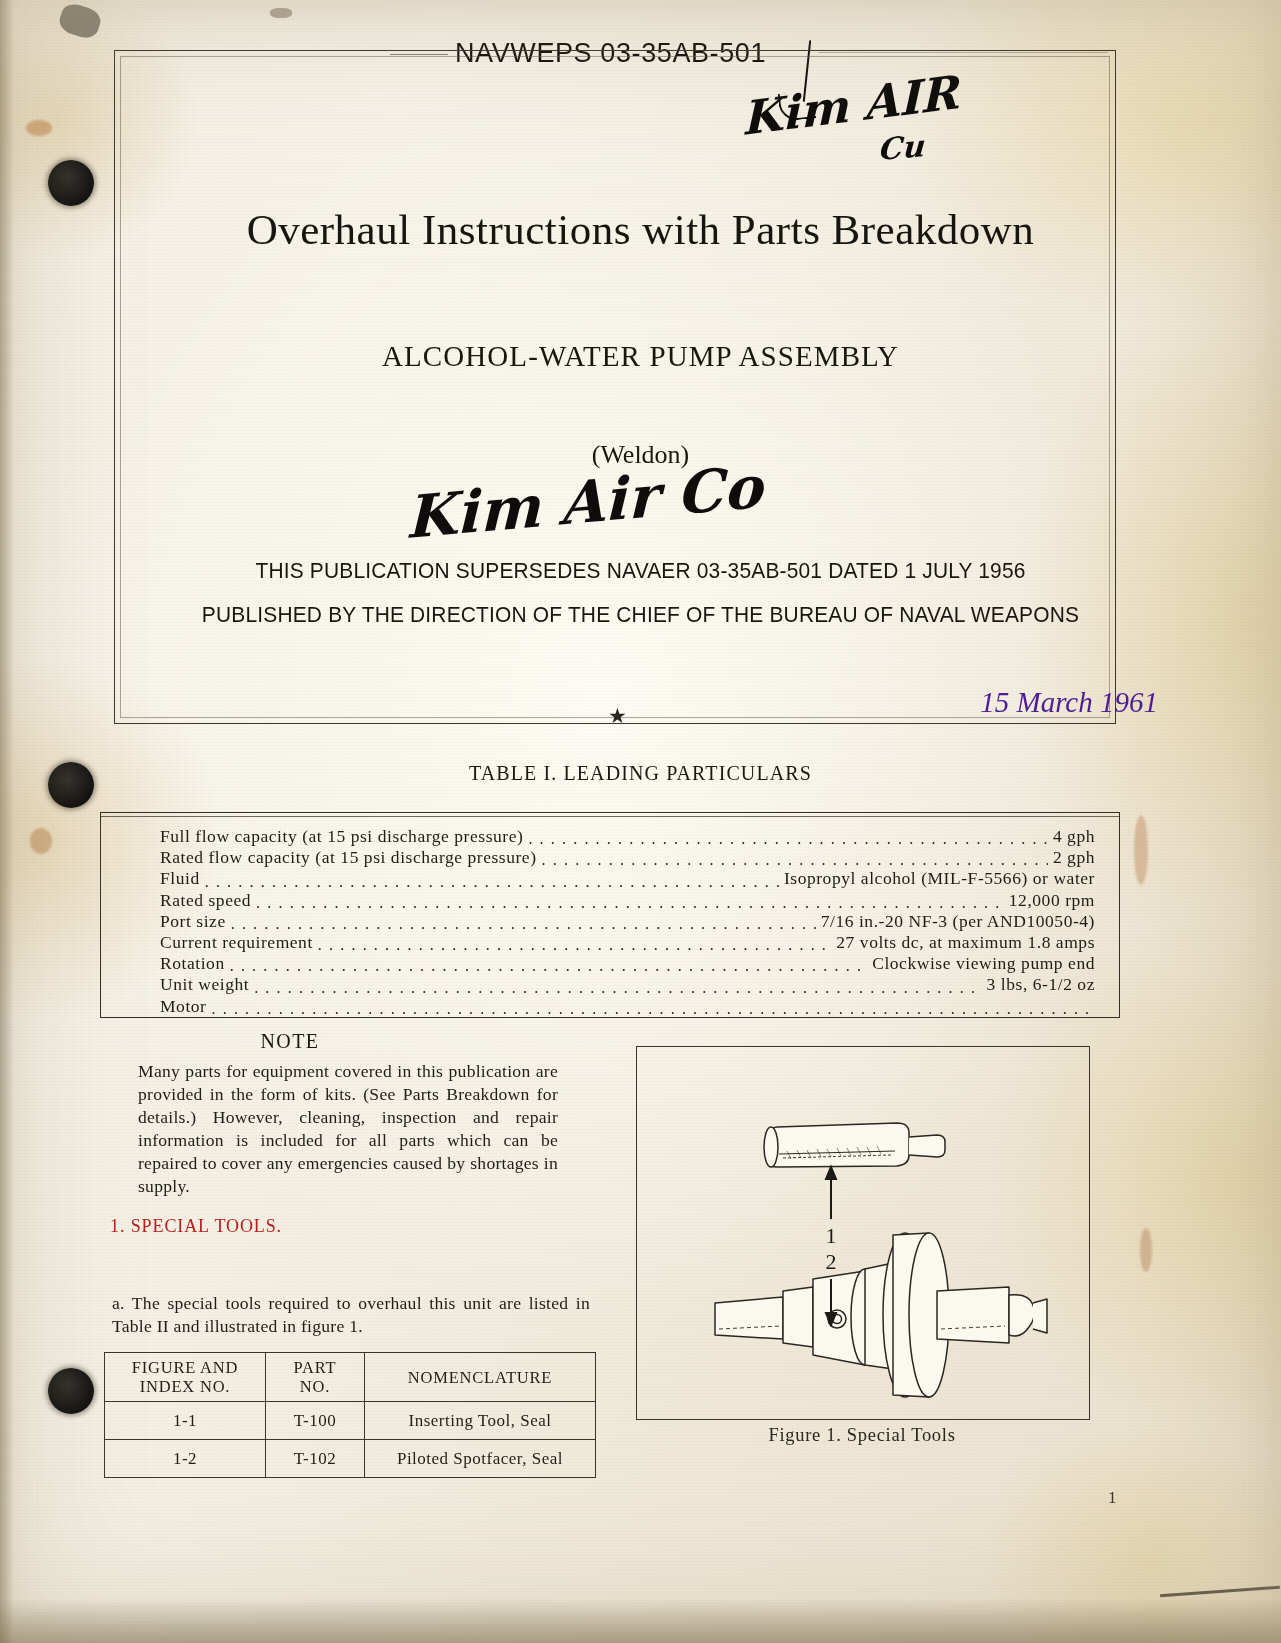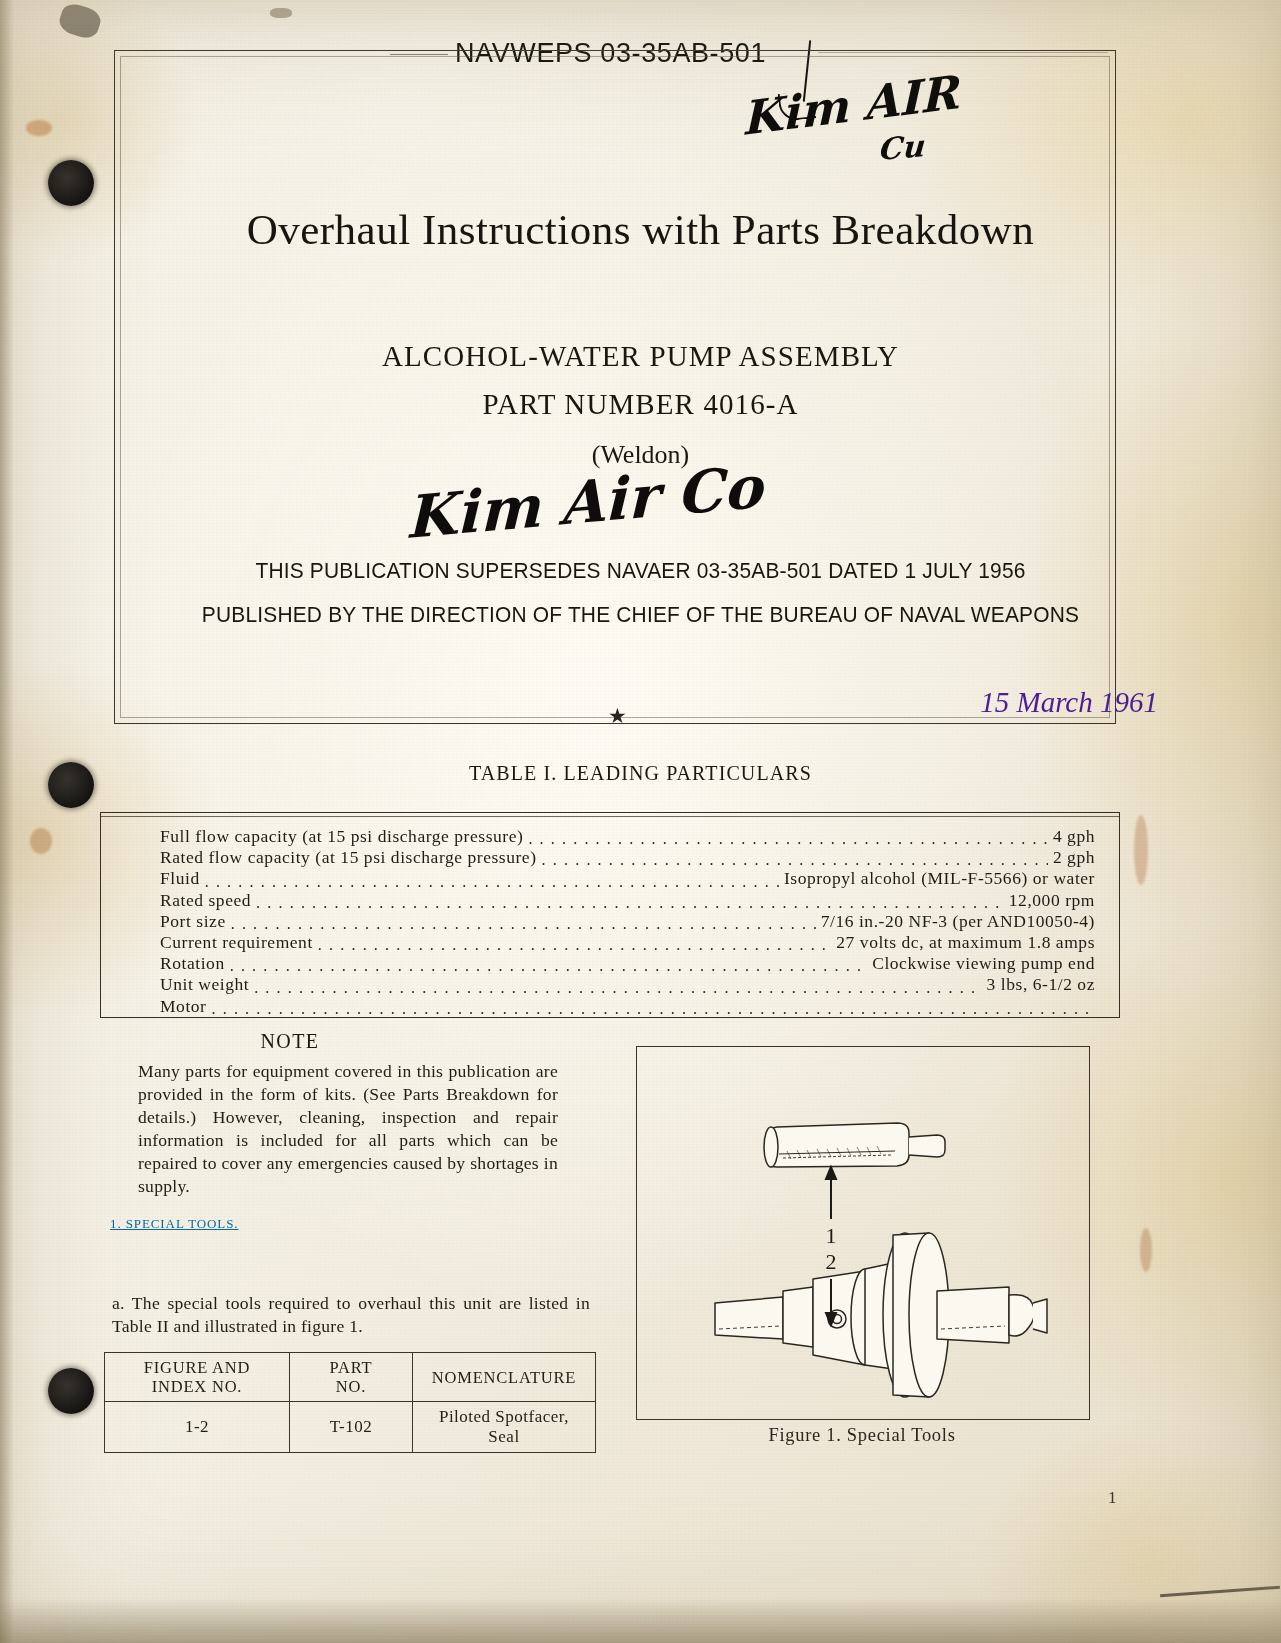"PART NUMBER 4016-A" div.sub2 { html: <div>PART NUMBER 4016-A</div> -> none }
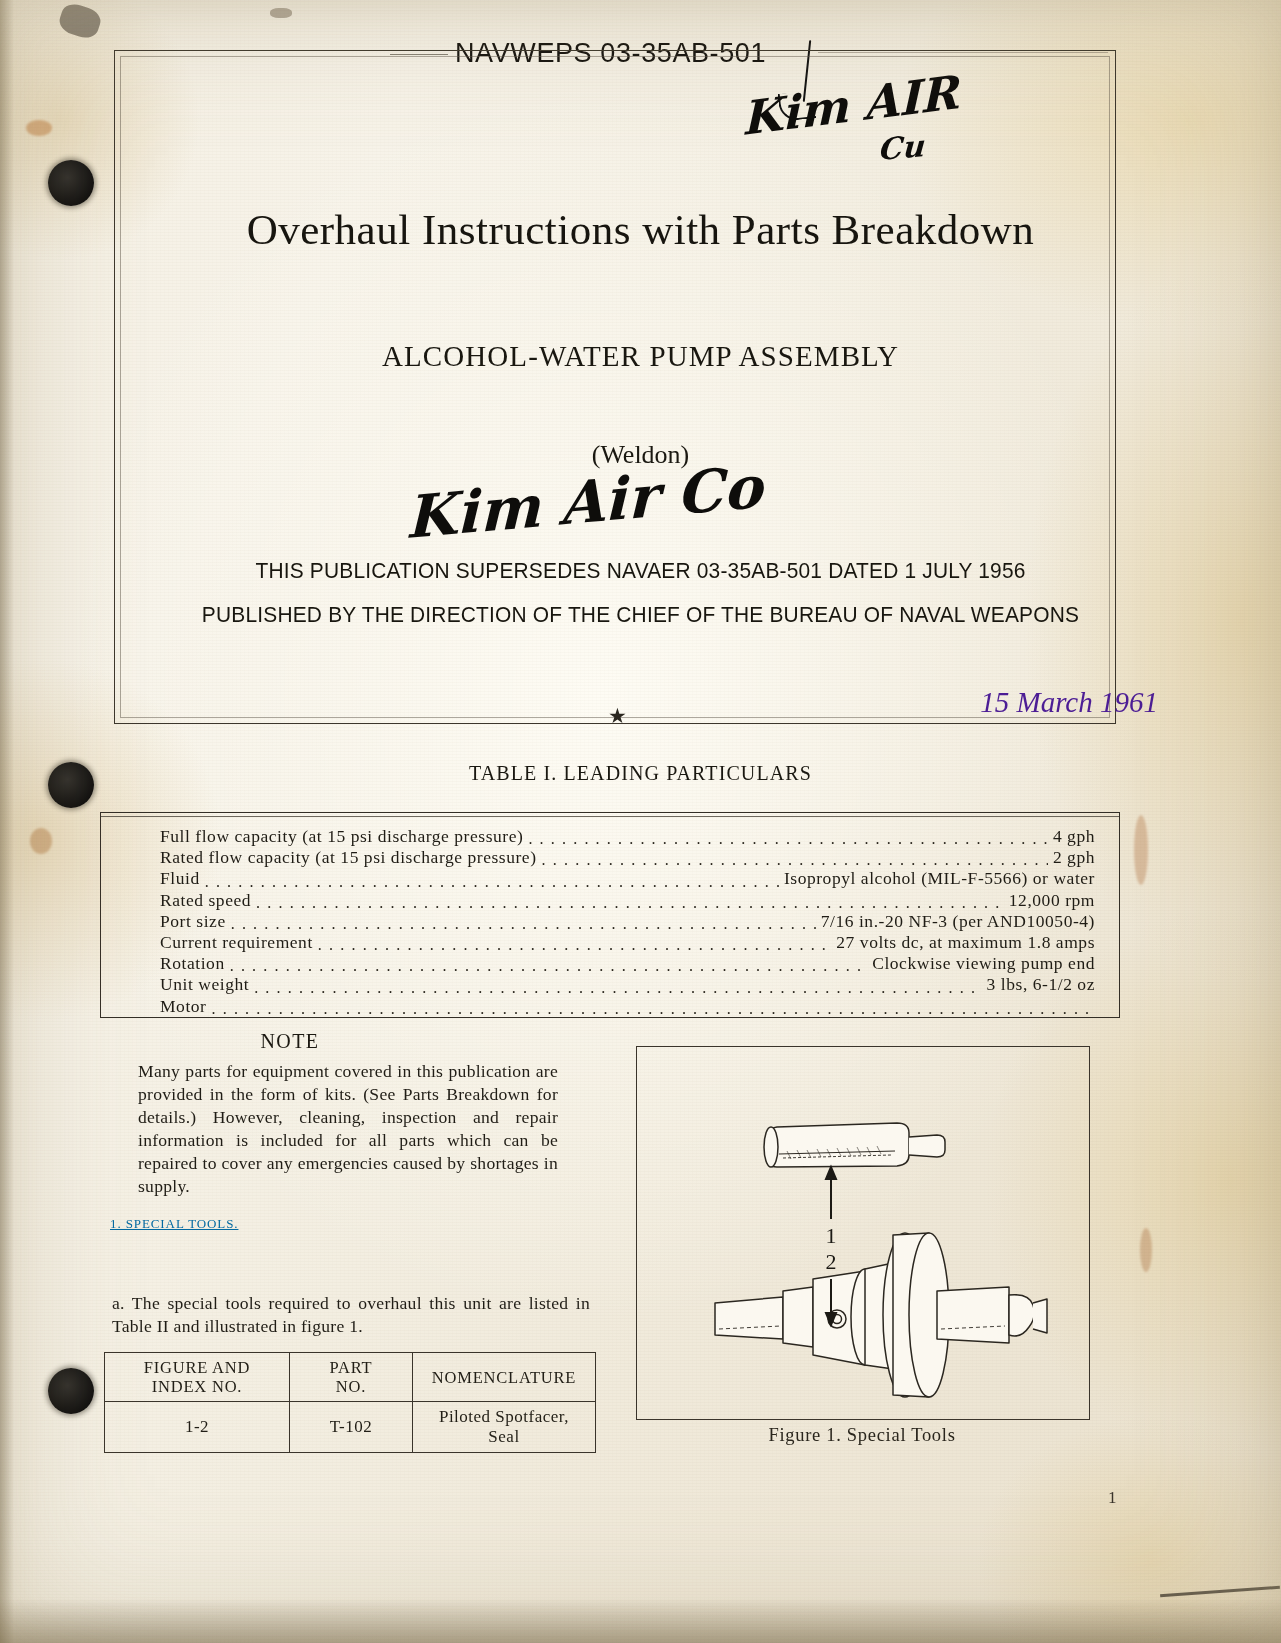"1. SPECIAL TOOLS." .h1 { color: #0369a1 -> #b91c1c; font-size: 13px -> 18px; text-decoration: underline -> none }
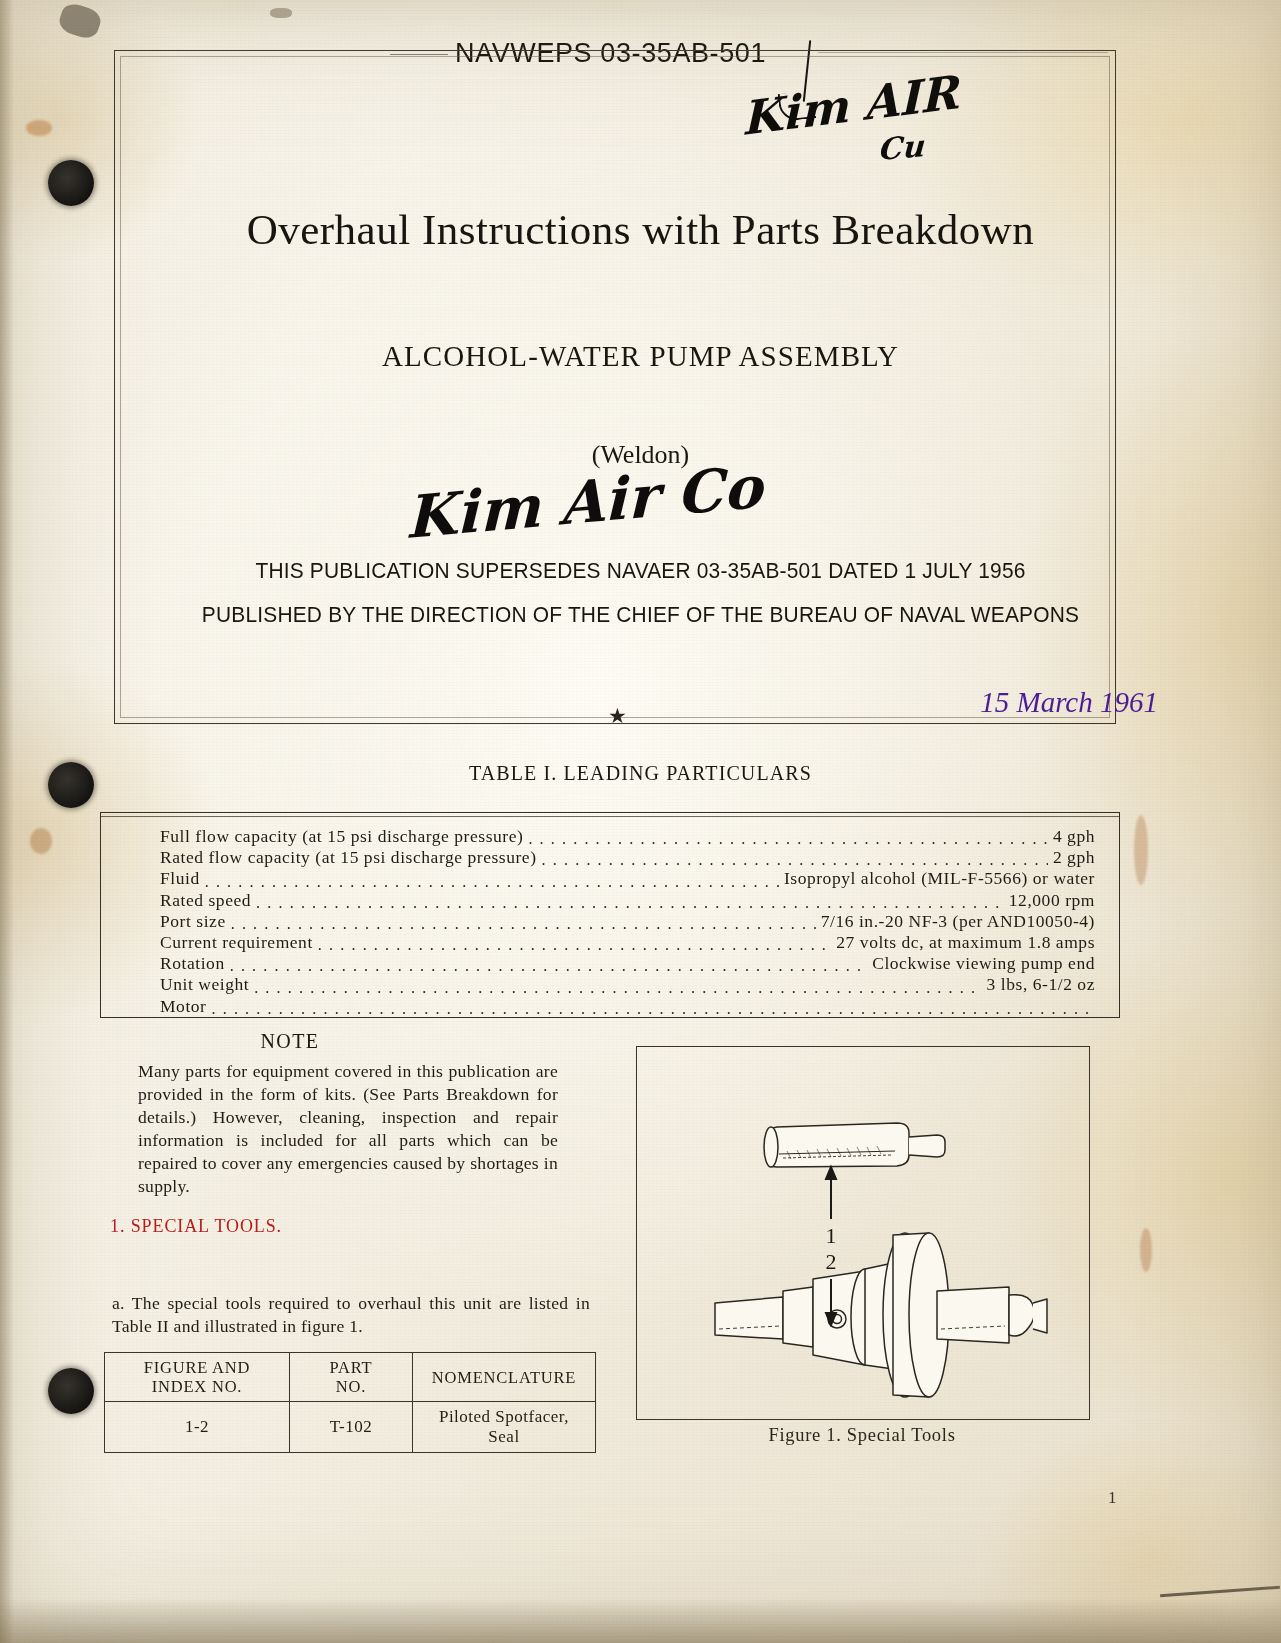"FIGURE AND" table.t2 td,table.t2 th { padding: 5px 16px -> 5px 4px }
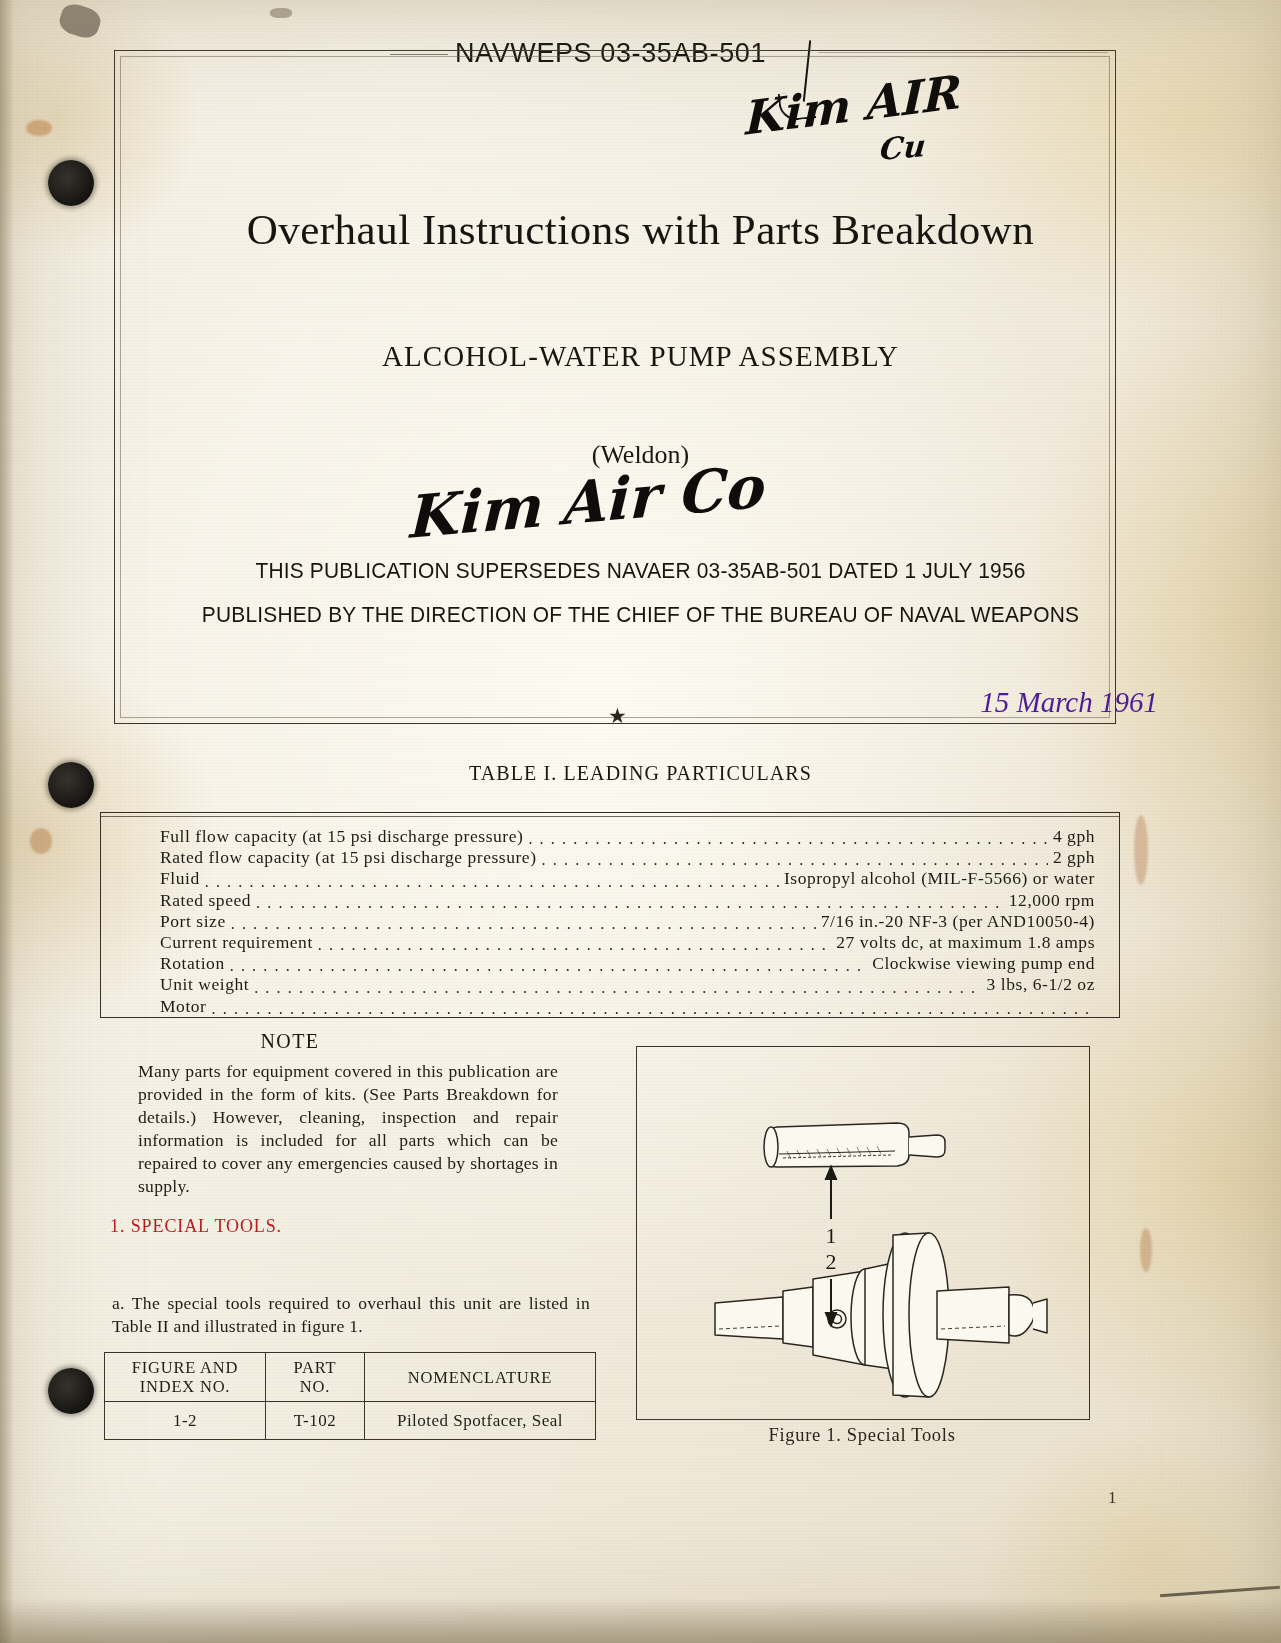"1-1" tr { html: none -> <tr> <td>1-1</td> <td>T-100</td> <td>Inserting Tool, Seal</td> </tr> }
